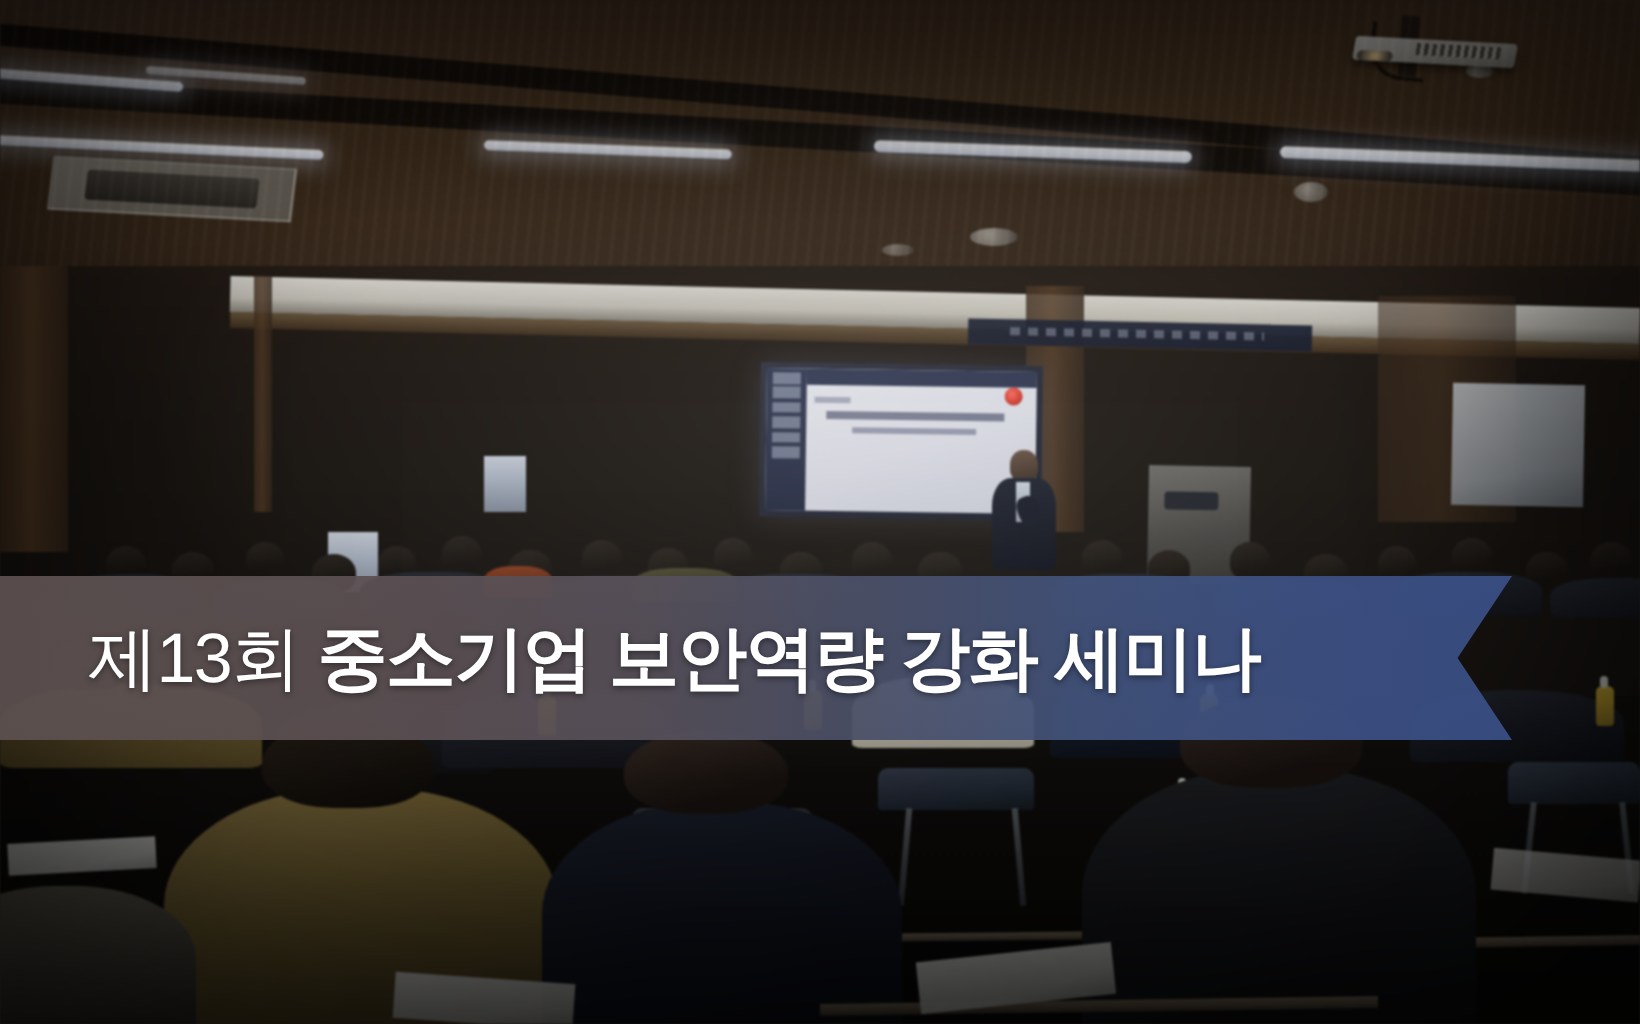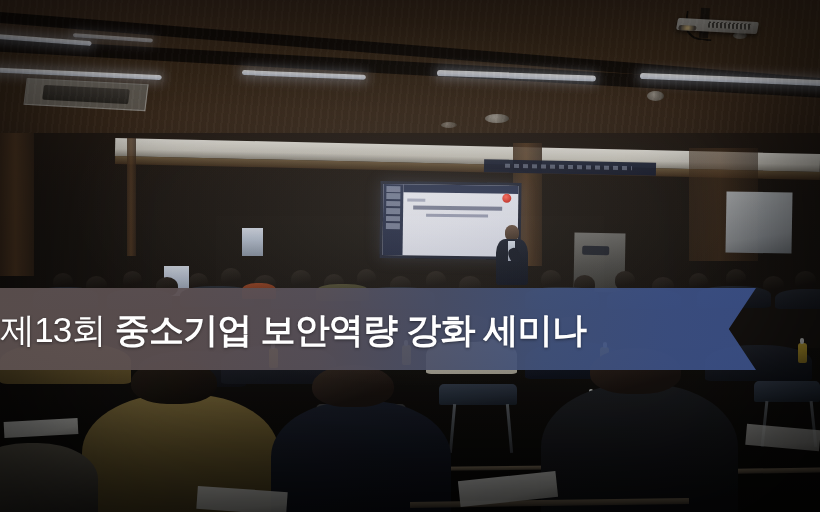"제13회 중소기업 보안역량 강화 세미나" .banner-title { margin-left: none -> 44px }
